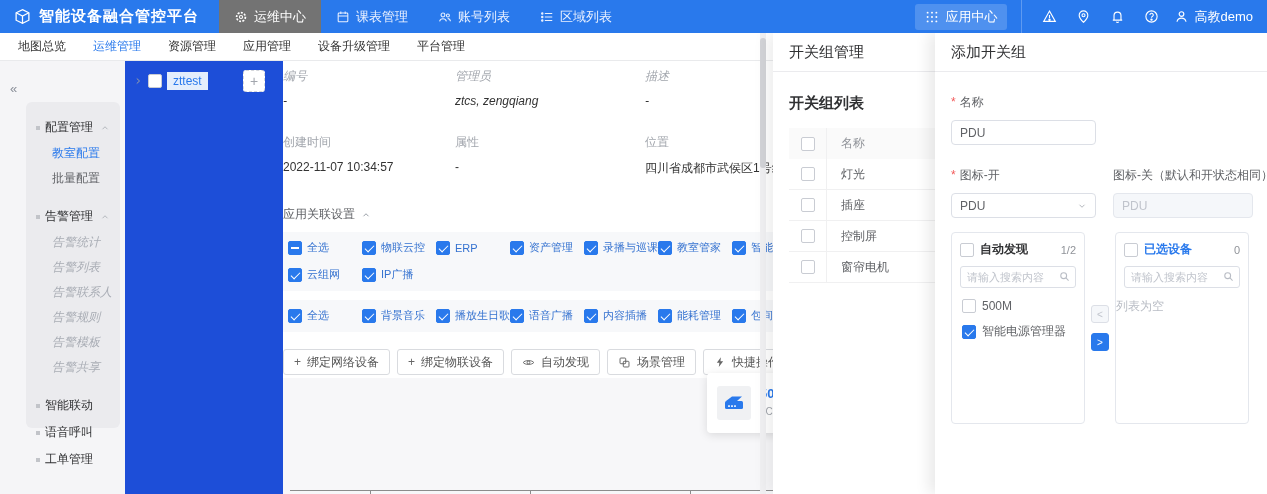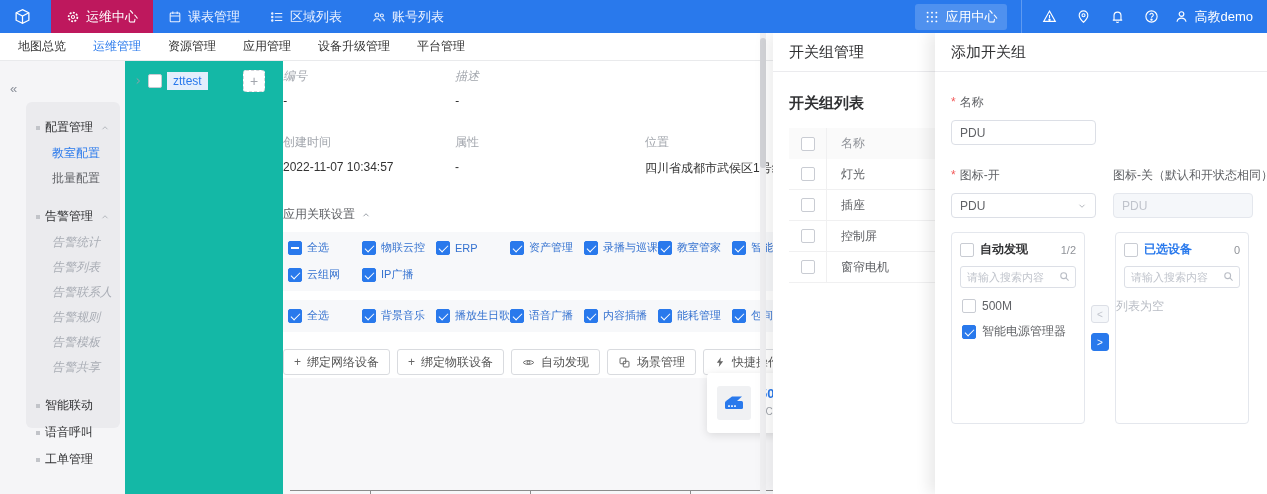"智能设备融合管控平台" span.brand-title { html: none -> <span>智能设备融合管控平台</span> }
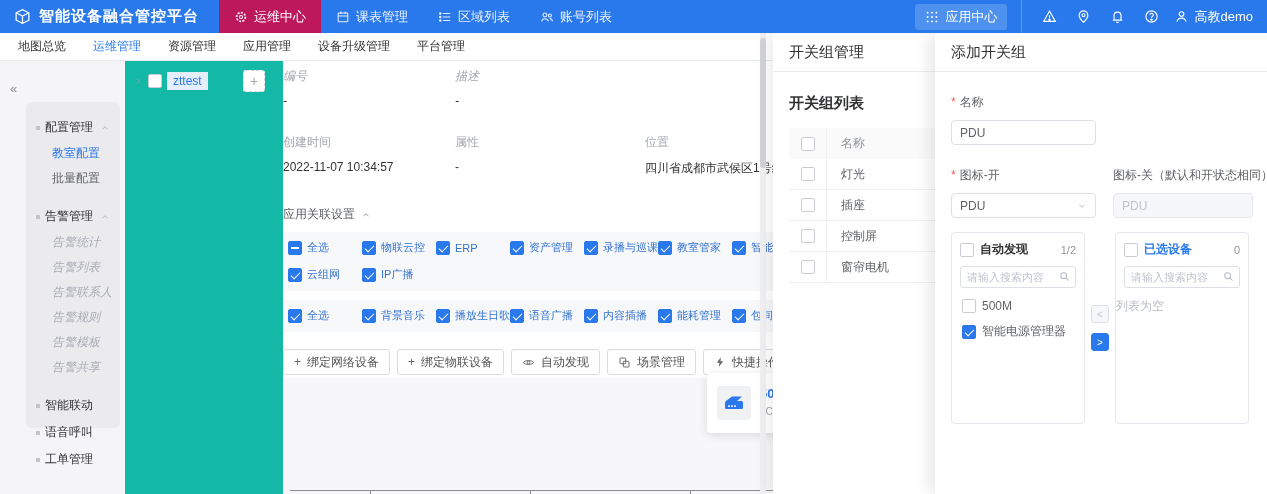"运维中心" .nav-item.active { background: #be185d -> #737373 }
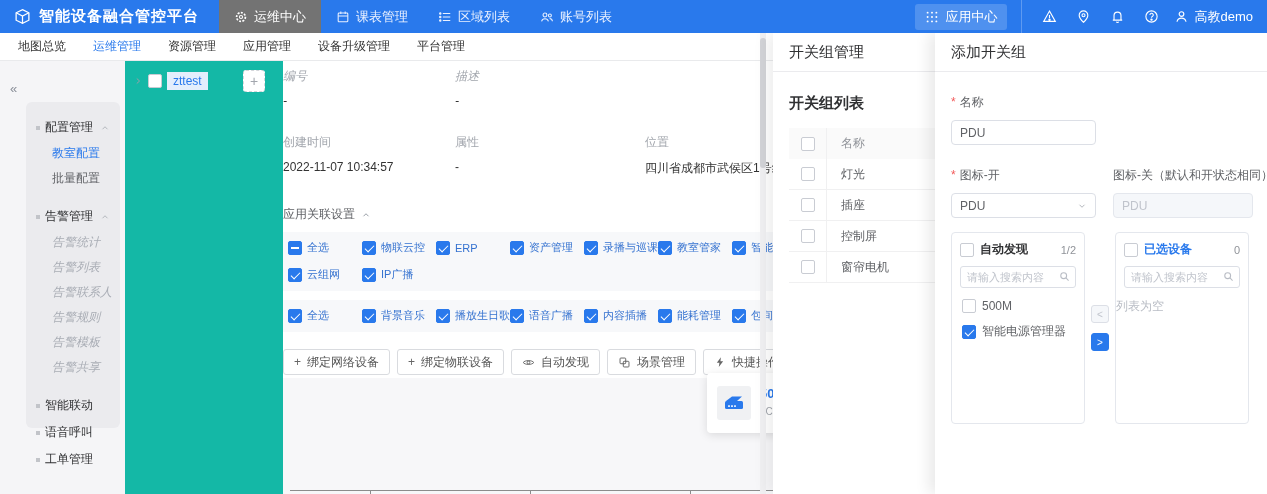"区域列表" div.nav-item { order: before "账号列表" -> after "账号列表" }
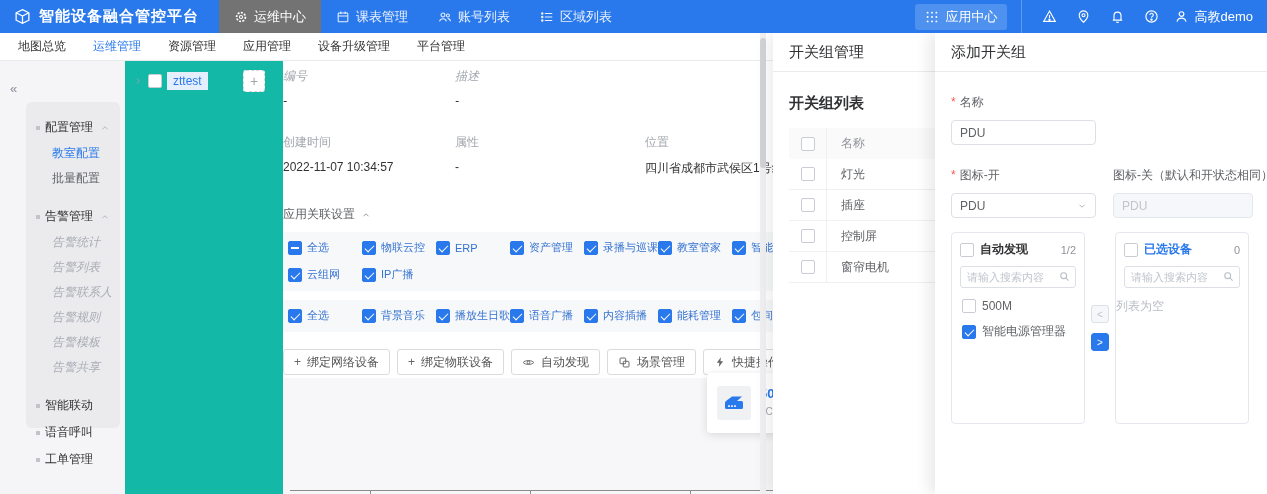"zttest" .treecol { background: #14b8a6 -> #1d4ed8 }
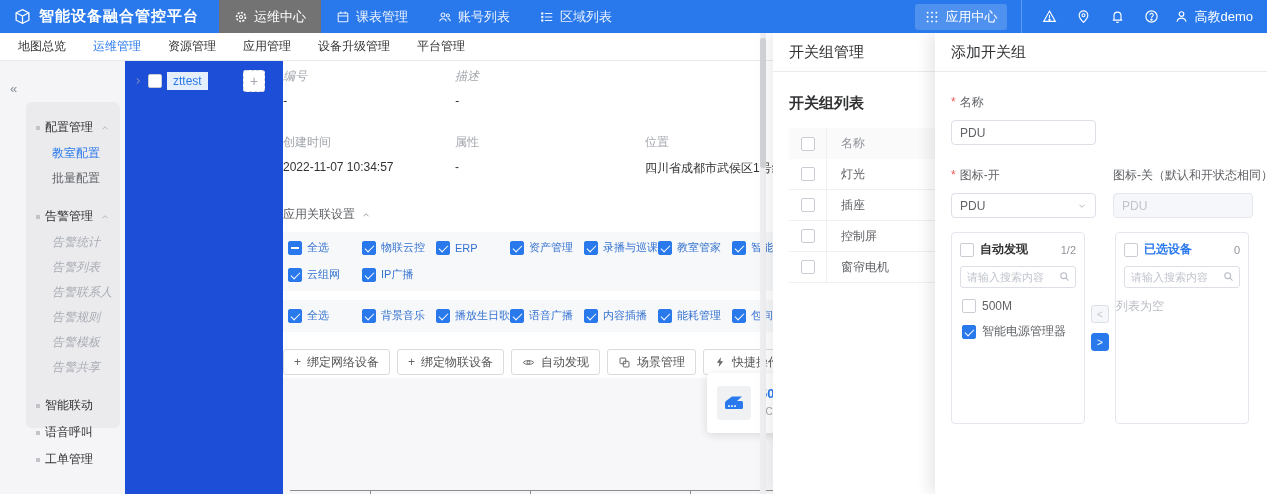"管理员" div.fcol1 { html: none -> <div> <div>管理员</div> <div>ztcs, zengqiang</div> </div> }
